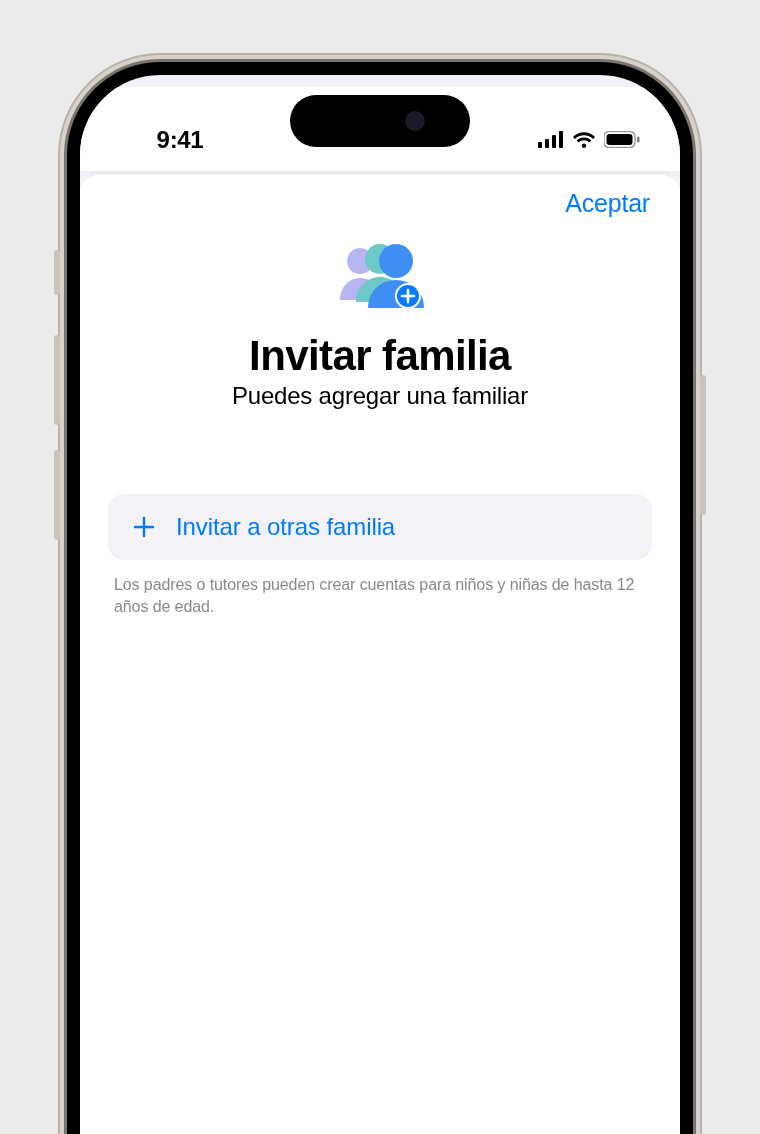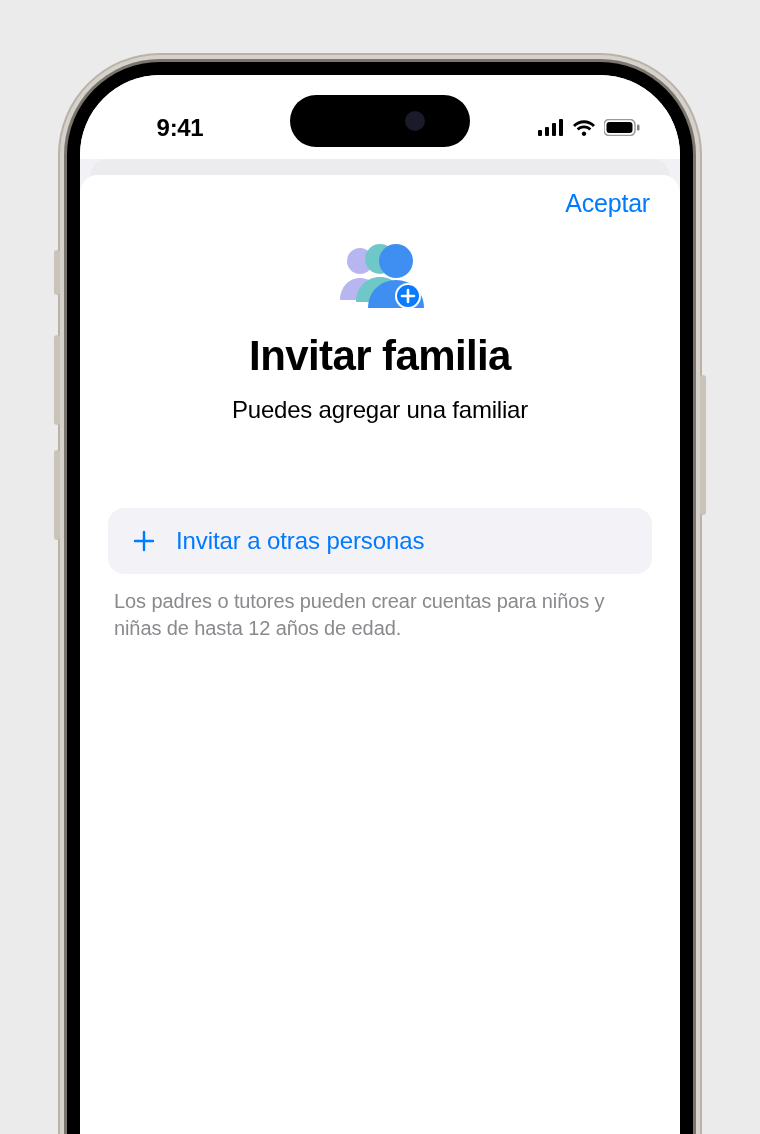"9:41" .status-bar { top: 0 -> 12px }
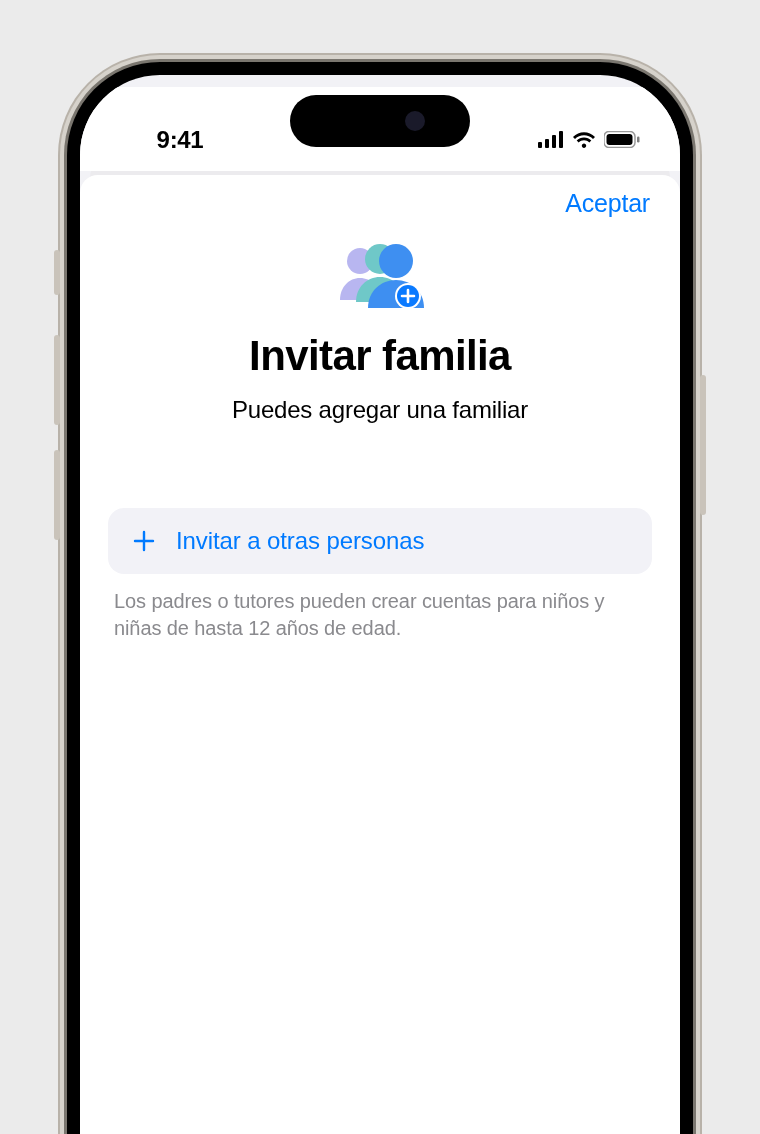"Invitar familia" .title { margin-bottom: 14px -> none }
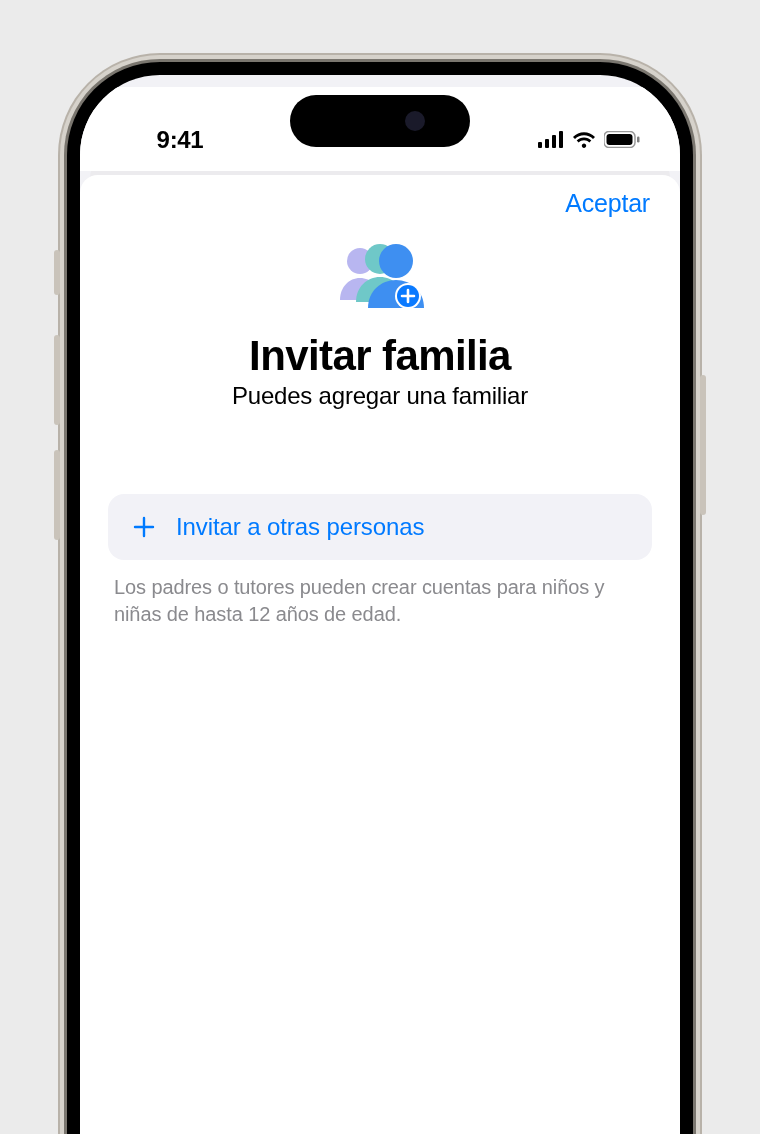"Invitar a otras personas" span { text: personas -> familia }
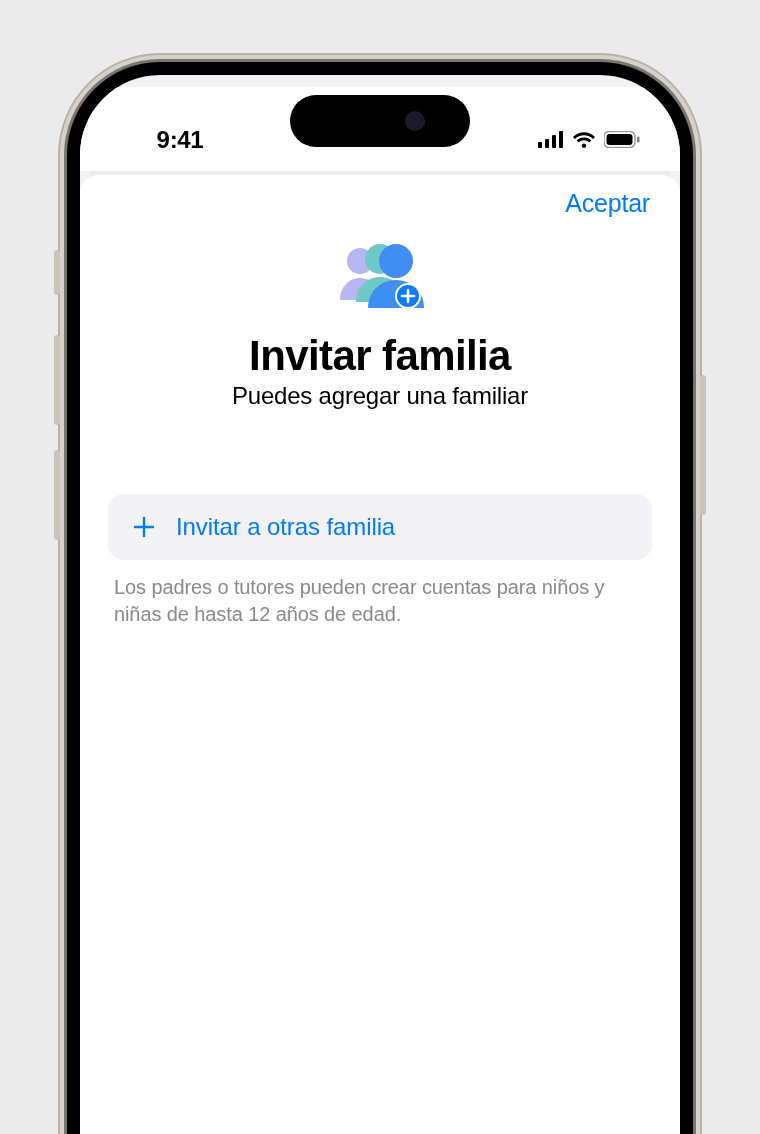"Los padres o tutores pueden" .footnote { font-size: 20px -> 16px }
